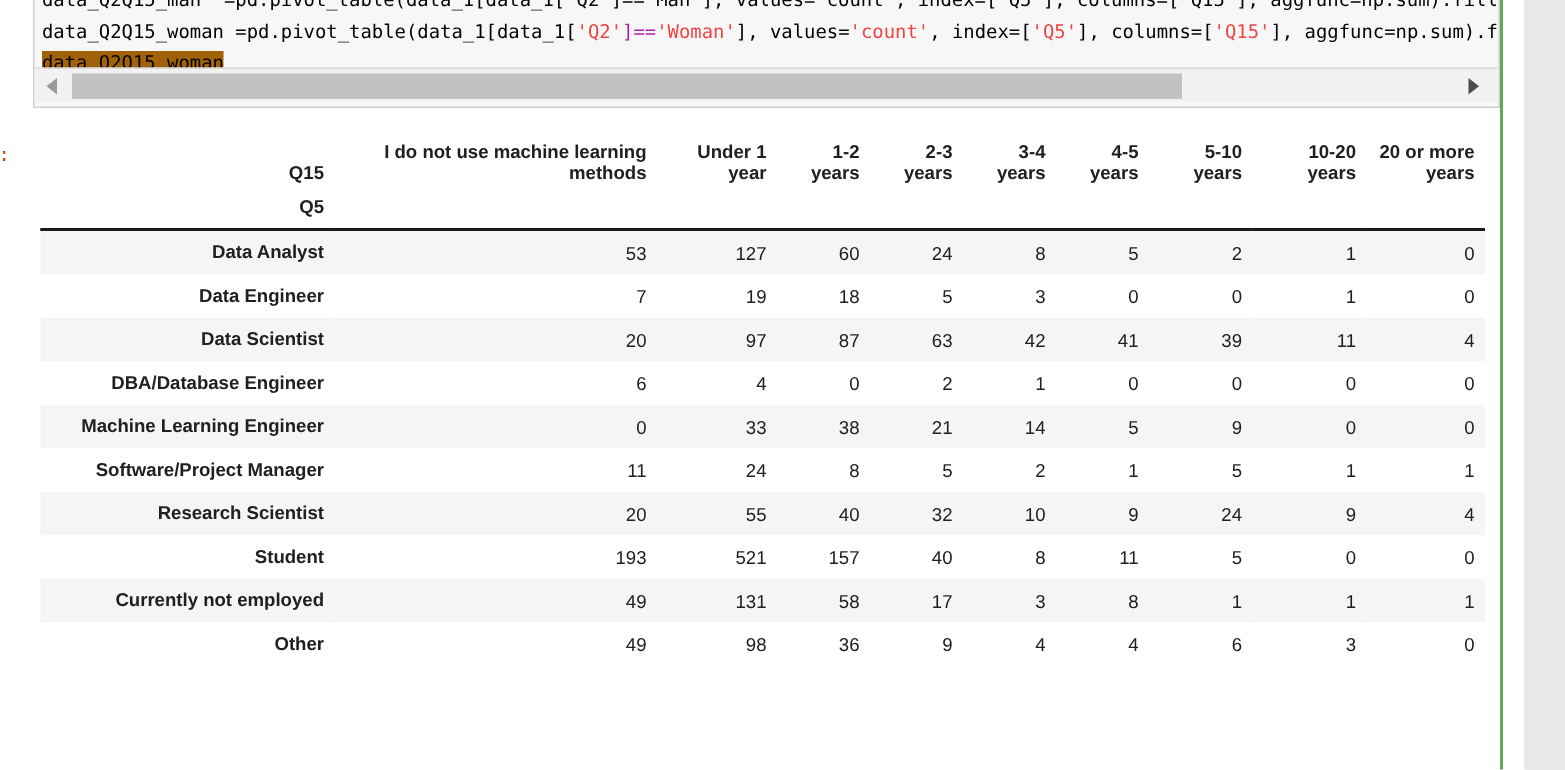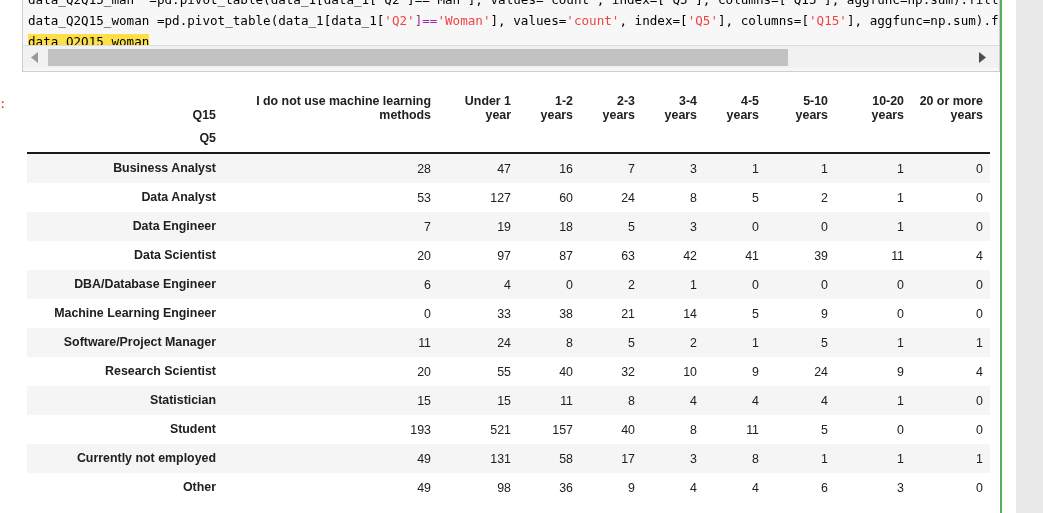"data_Q2Q15_woman" .tok-sel { background: #fde047 -> #a16207 }
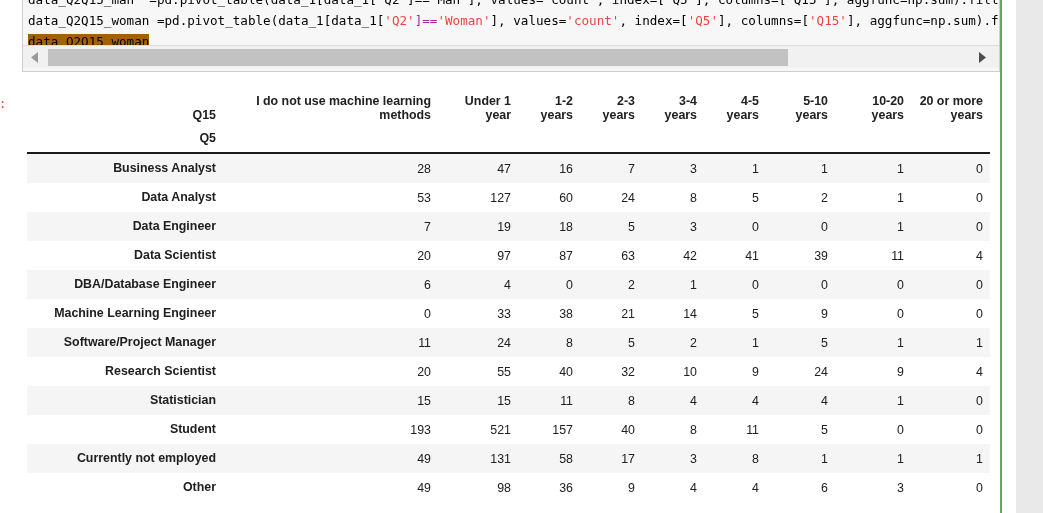"Business Analyst" tr { html: <tr> <th>Business Analyst</th> <td>28</td> <td>47</td> <td>16</td> <td>7</td> <td>3</td> <td>1</td> <td>1</td> <td>1</td> <td>0</td> </tr> -> none }
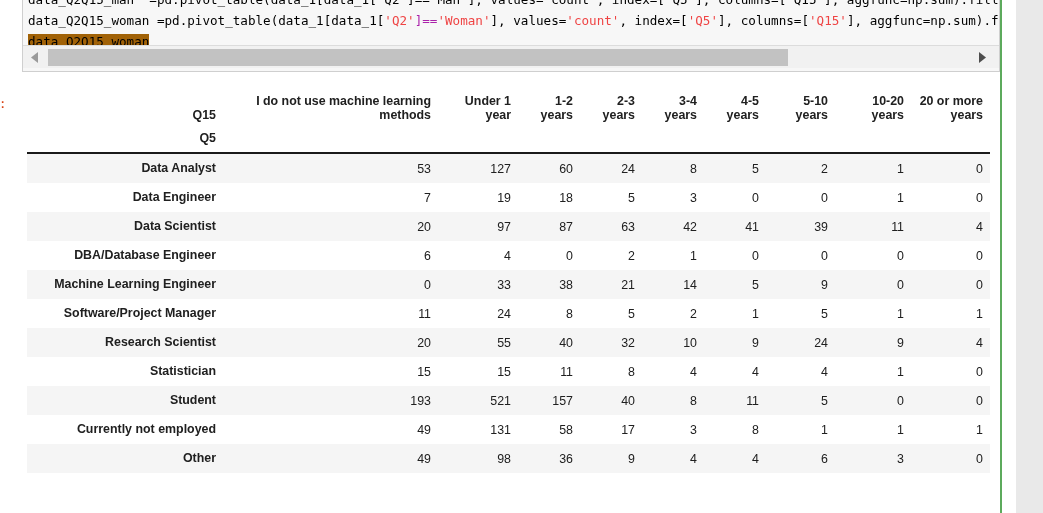"Statistician" tr { html: <tr> <th>Statistician</th> <td>15</td> <td>15</td> <td>11</td> <td>8</td> <td>4</td> <td>4</td> <td>4</td> <td>1</td> <td>0</td> </tr> -> none }
